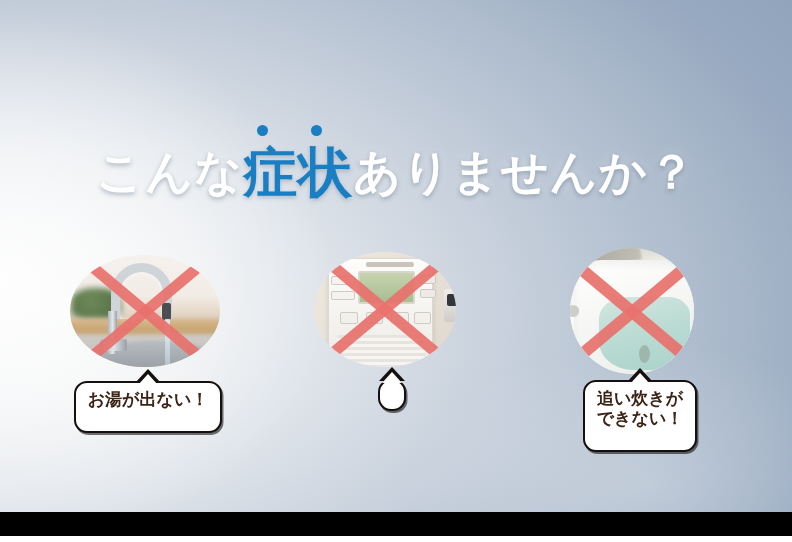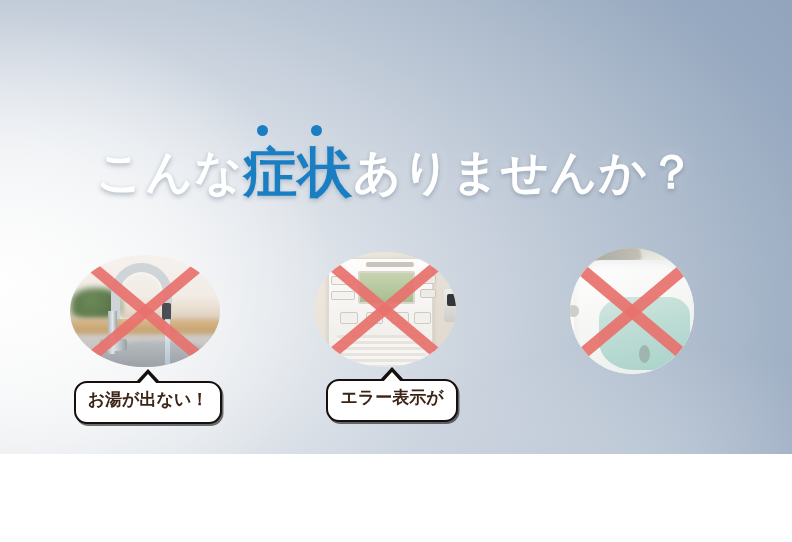"こんな症状ありませんか？" #stage { height: 454px -> 536px }
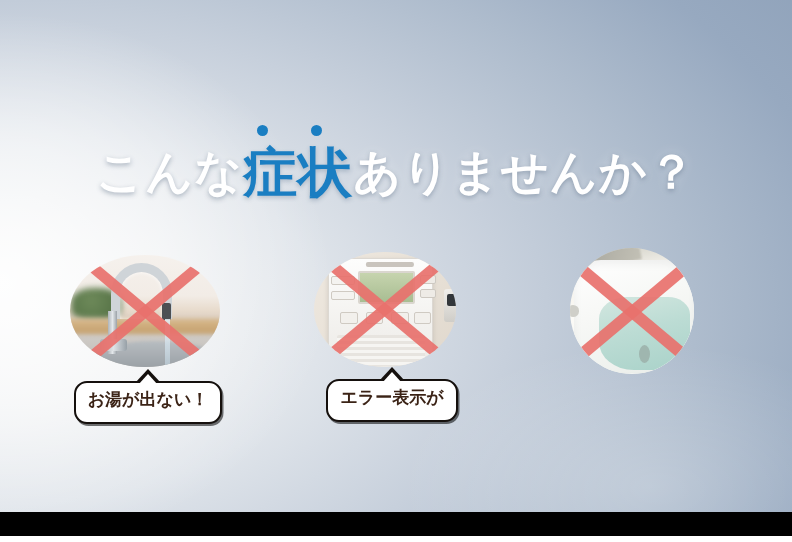"お湯が出ない！" .bubble { padding: 7px 12px 12px -> 7px 12px 21px }
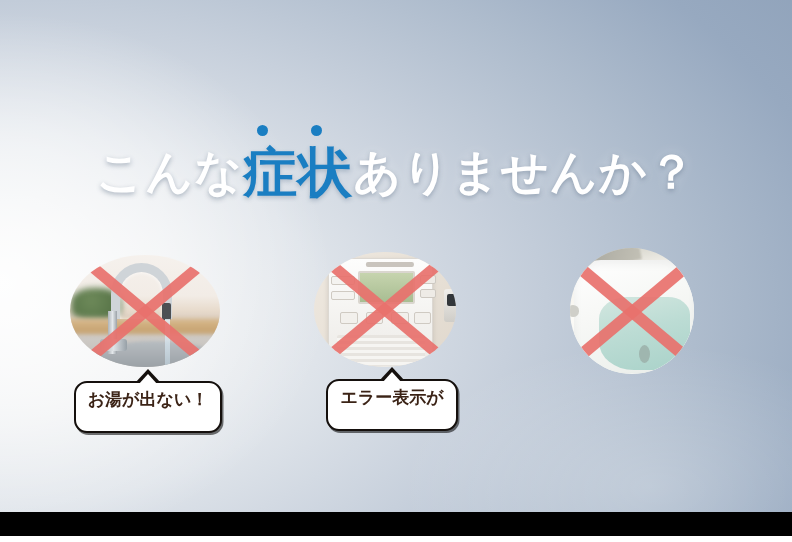"エラー表示が" span { html: <span>エラー表示が</span> -> none }
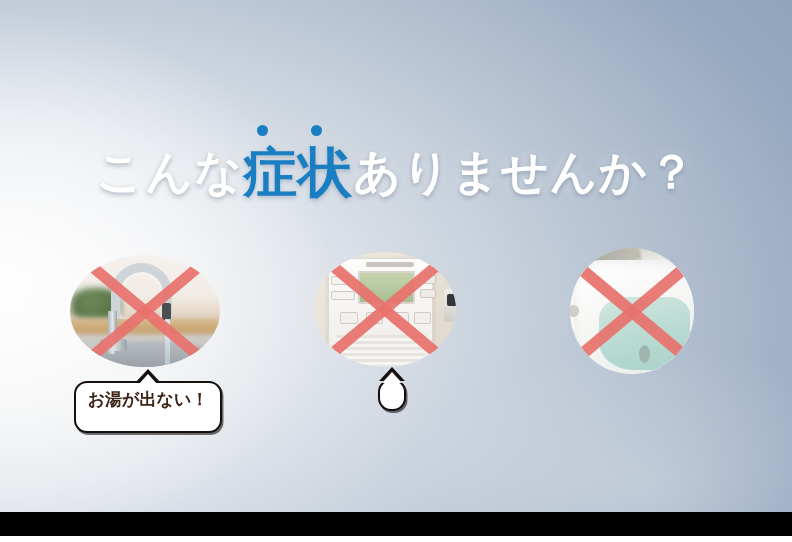"追い炊きが" div.bubble-wrap { html: none -> <div> <div> <span></span> <span></span> <span>追い炊きが</span> <span>できない！</span> </div> </div> }
